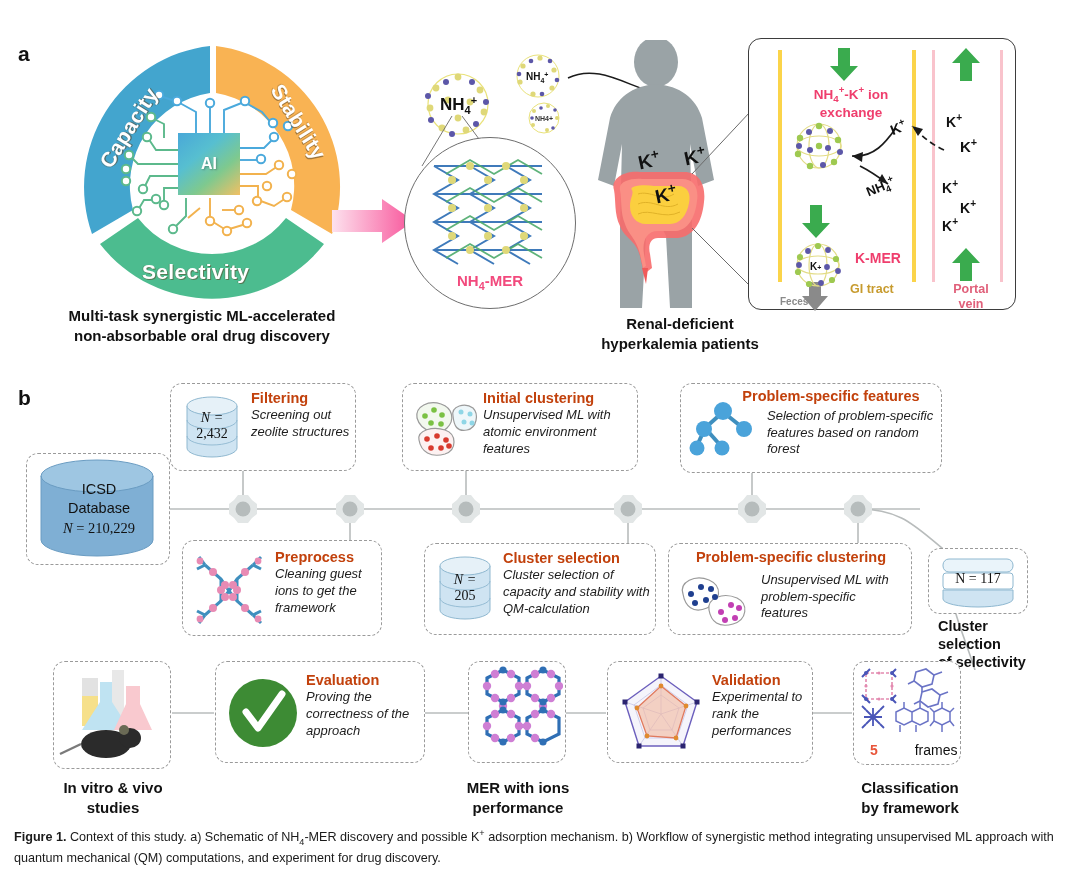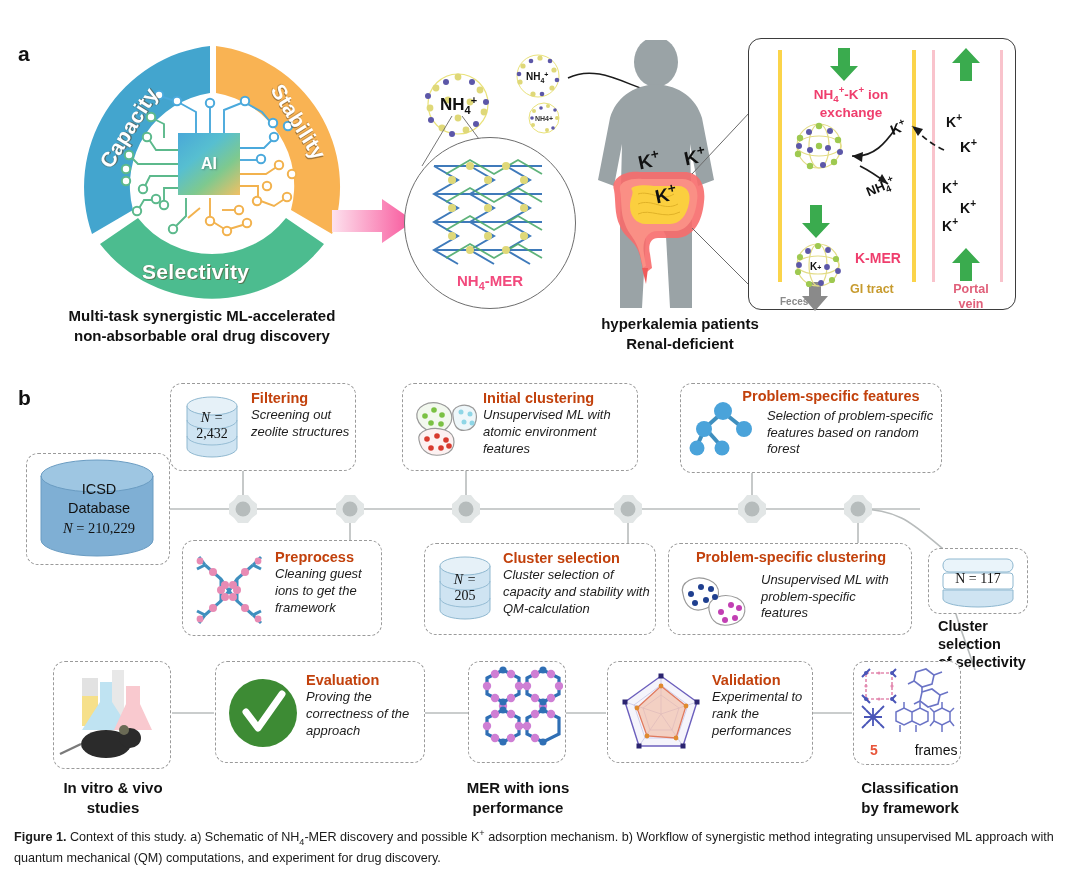"hyperkalemia patients" div { order: before "Renal-deficient" -> after "Renal-deficient" }
